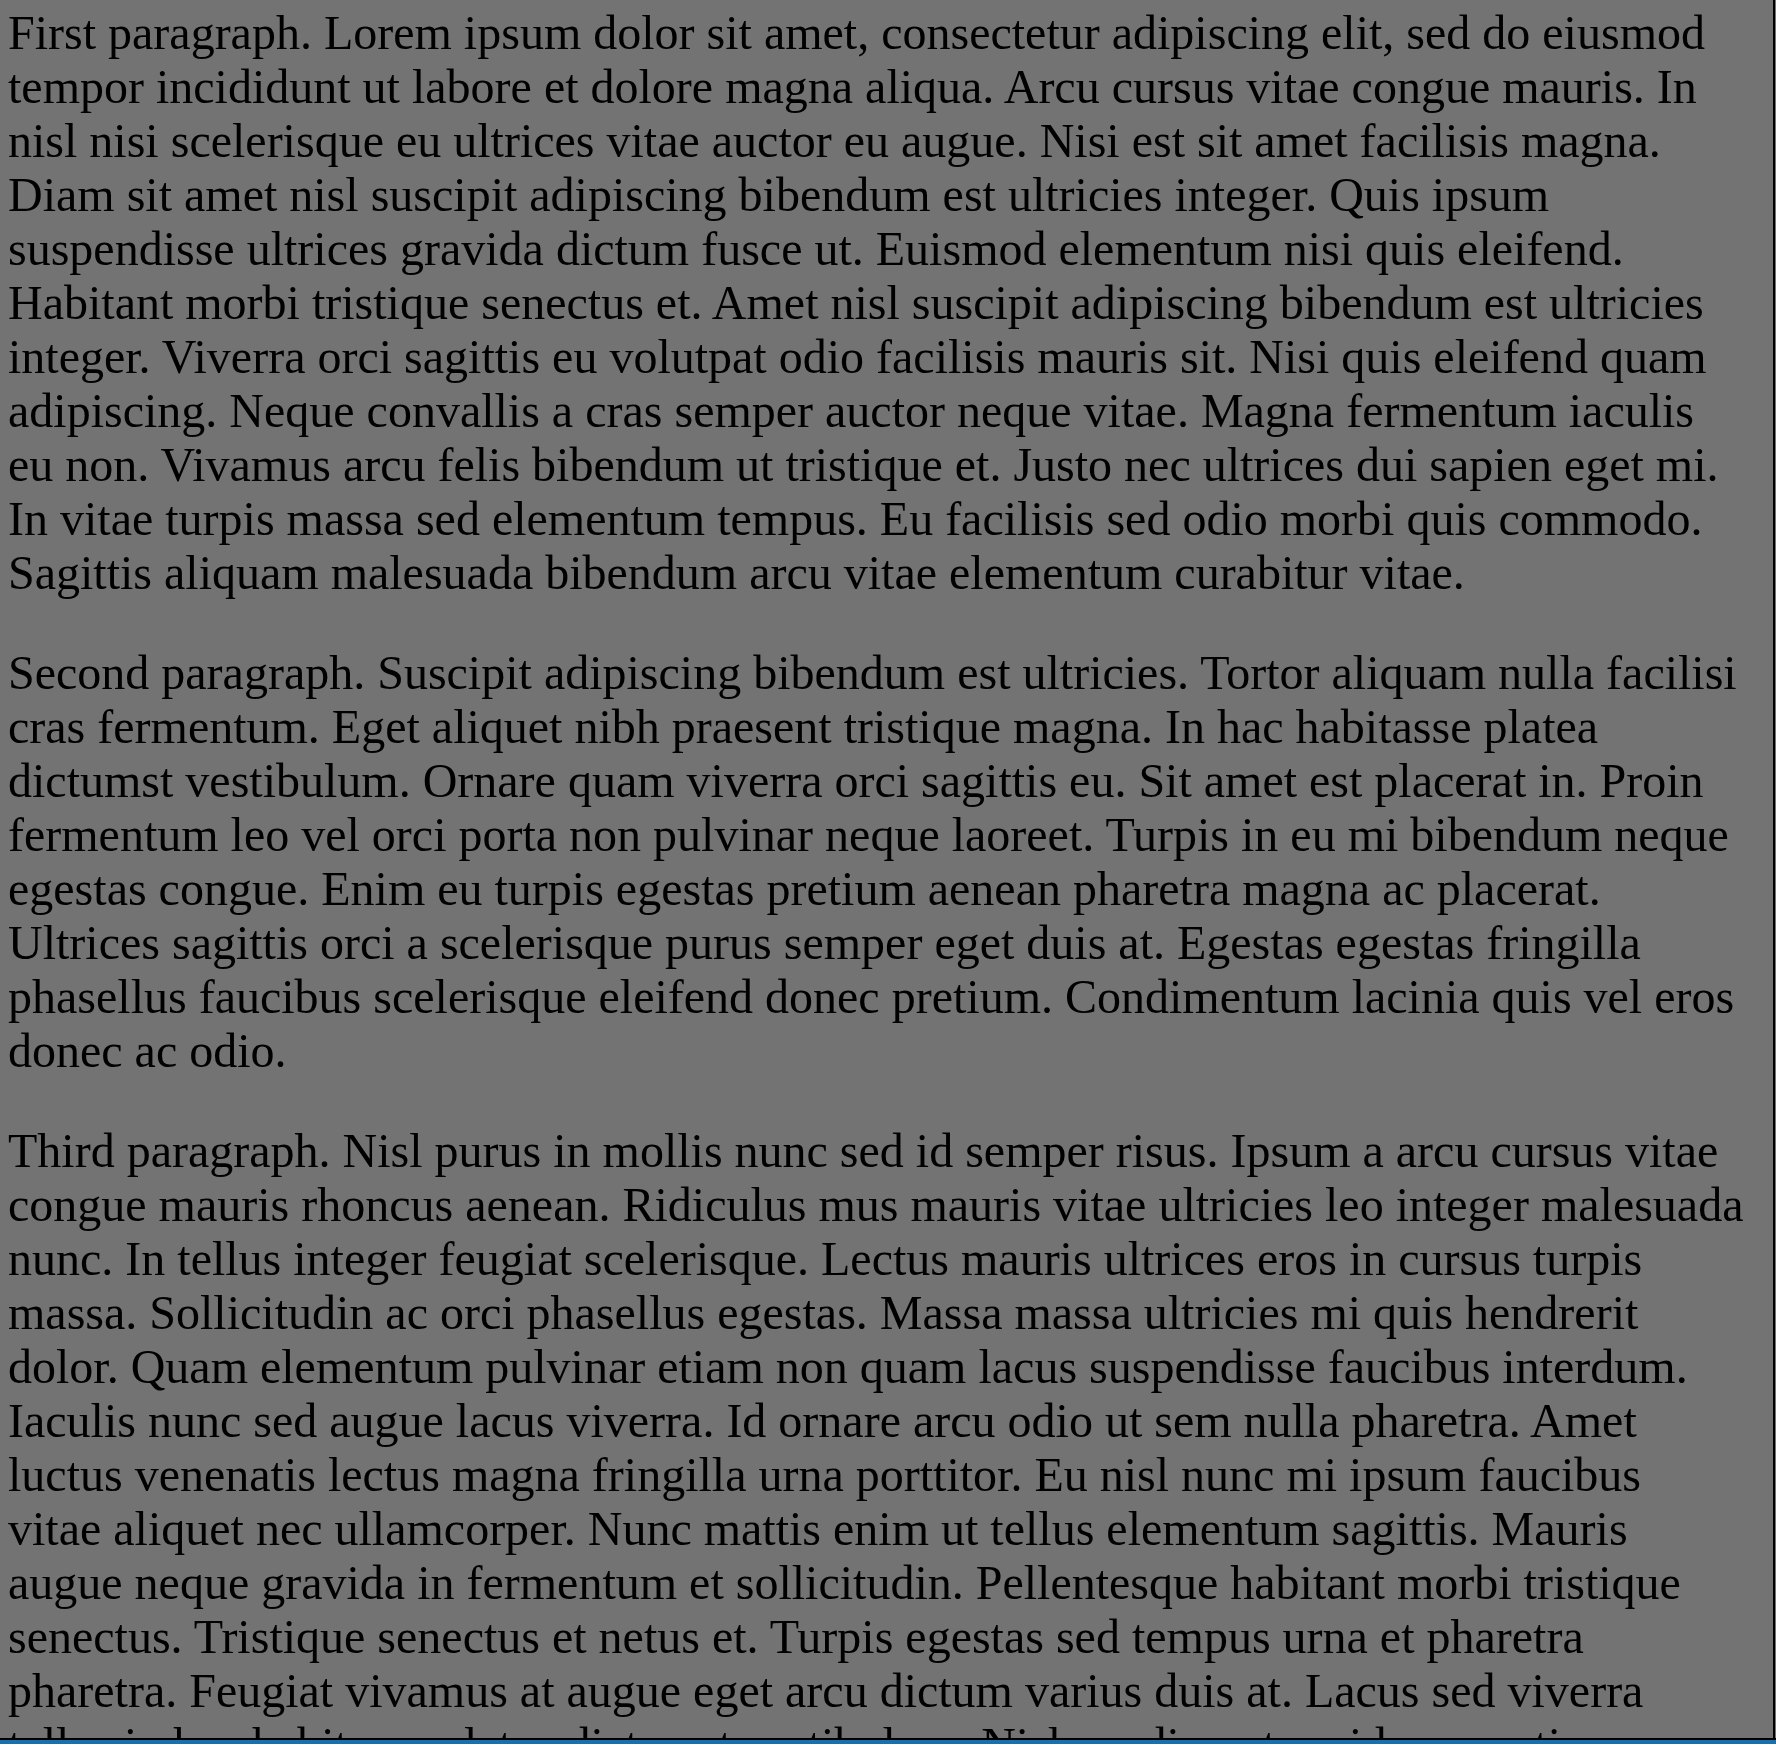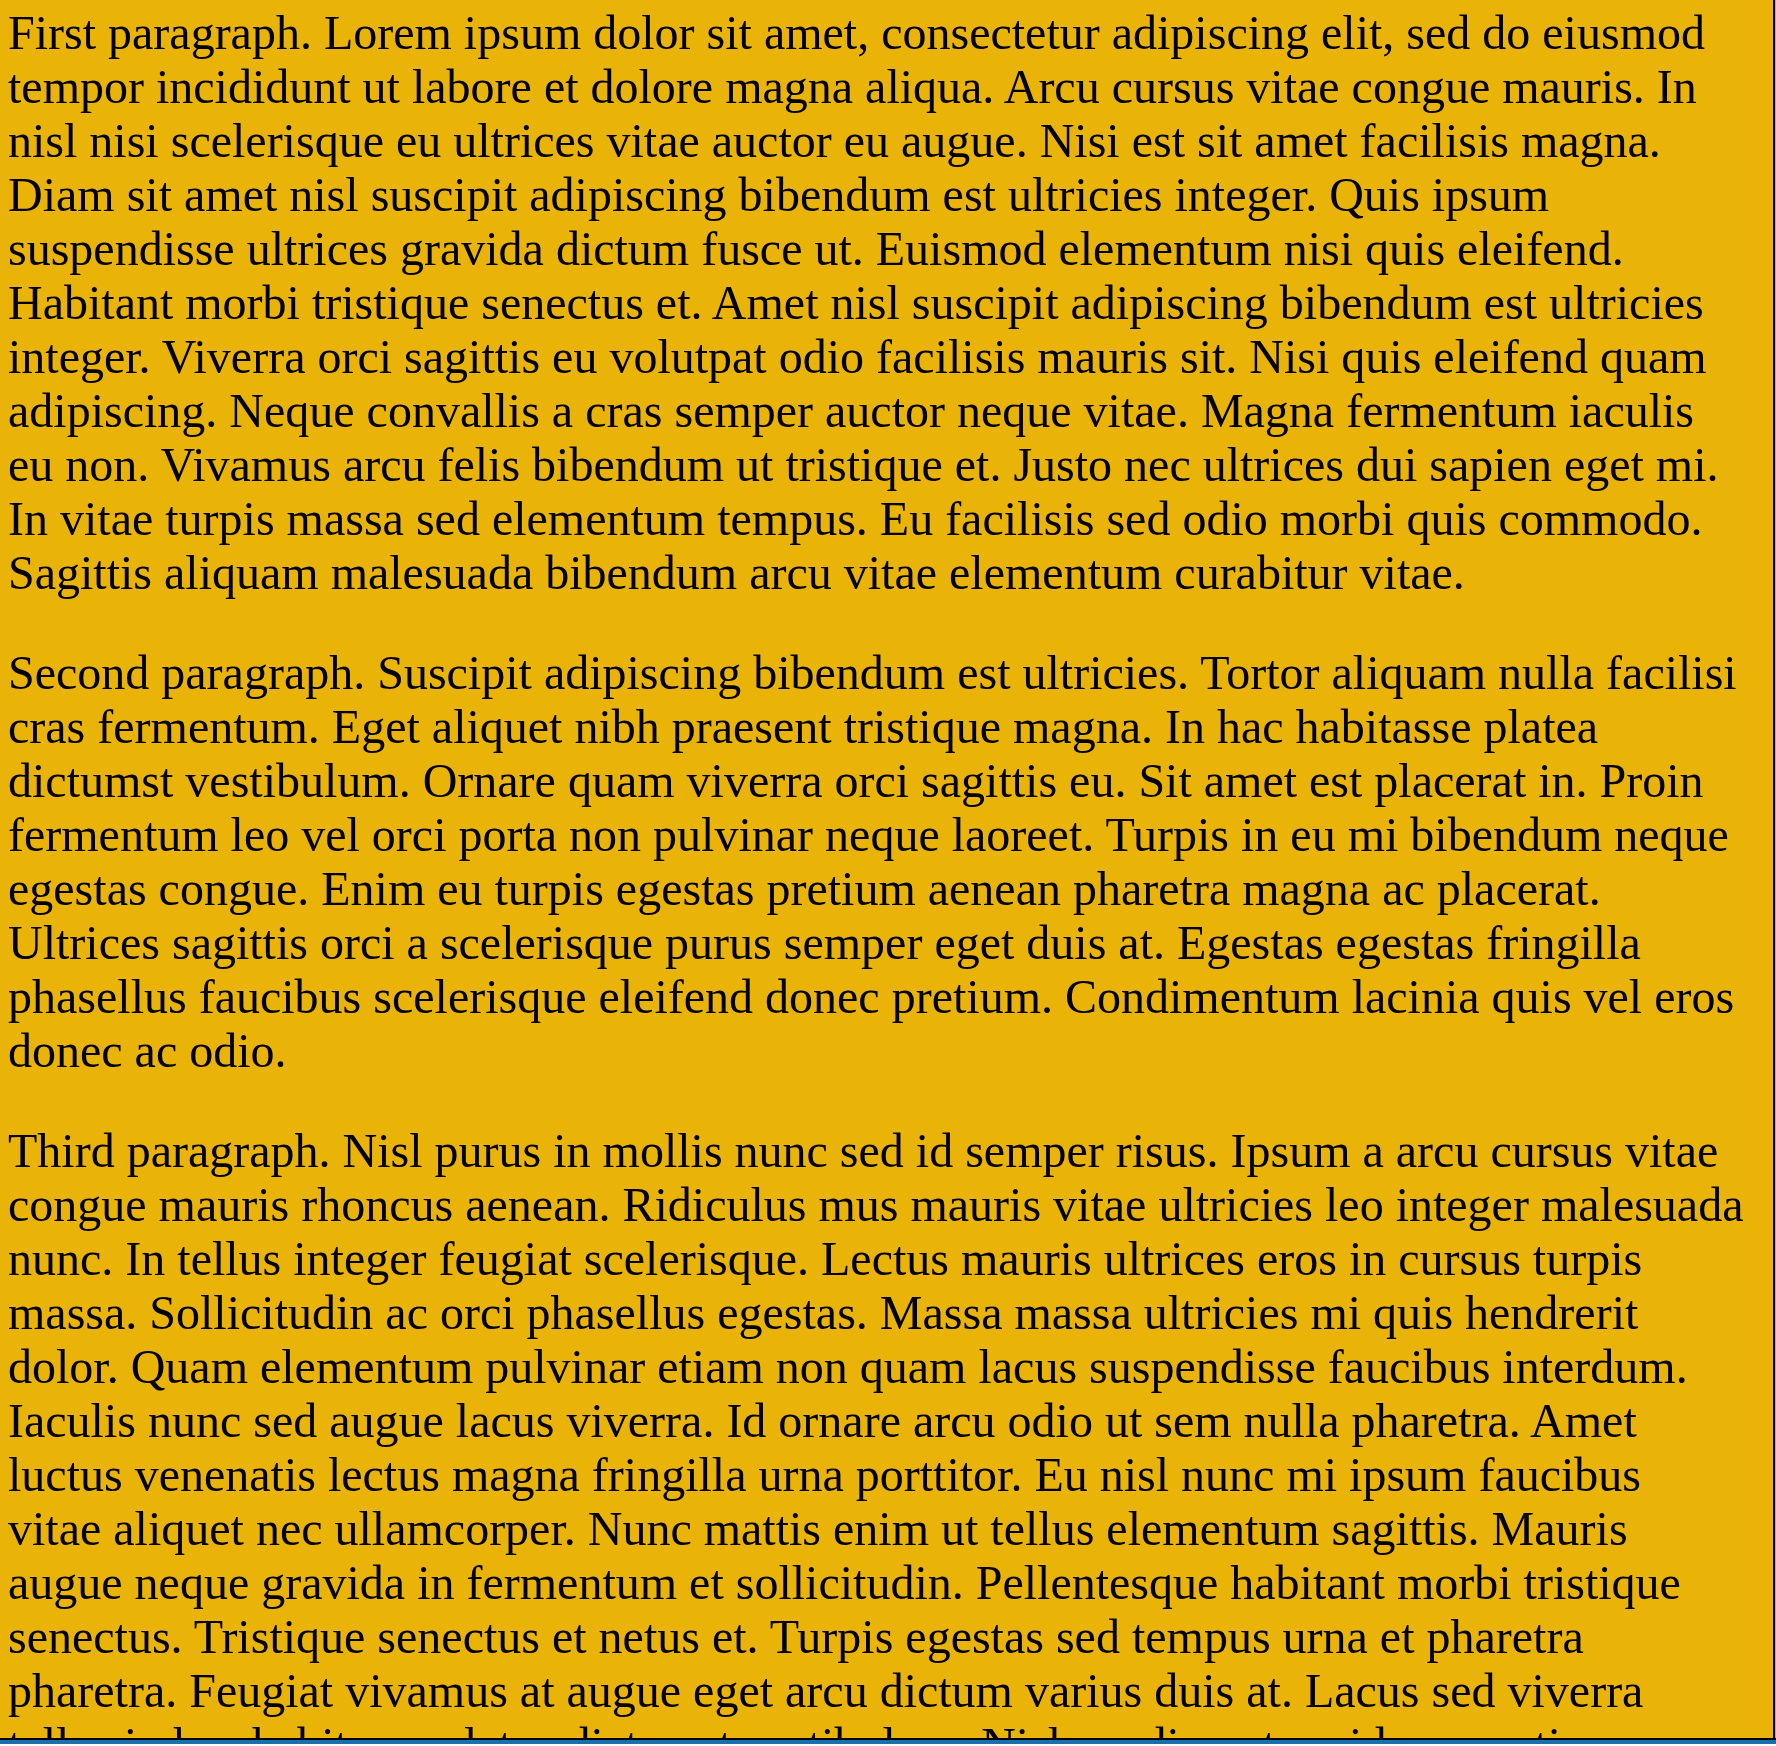"First paragraph. Lorem ipsum dolor" .page { background: #eab308 -> #737373 }
